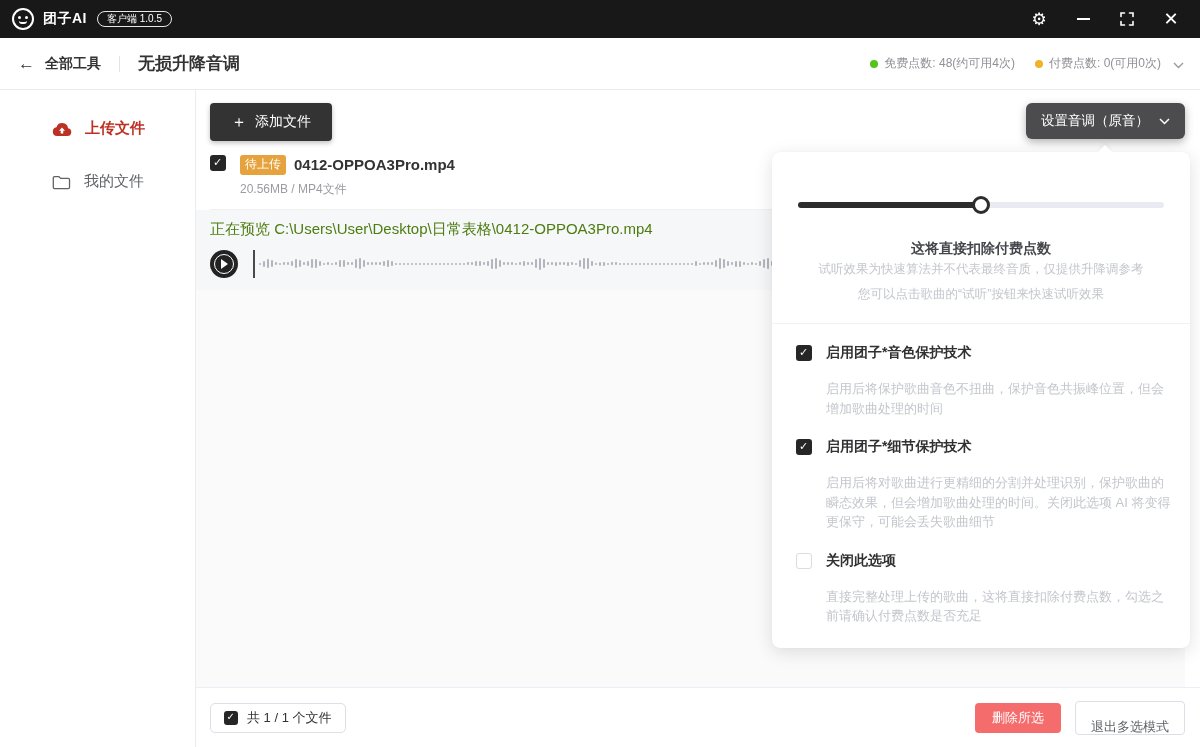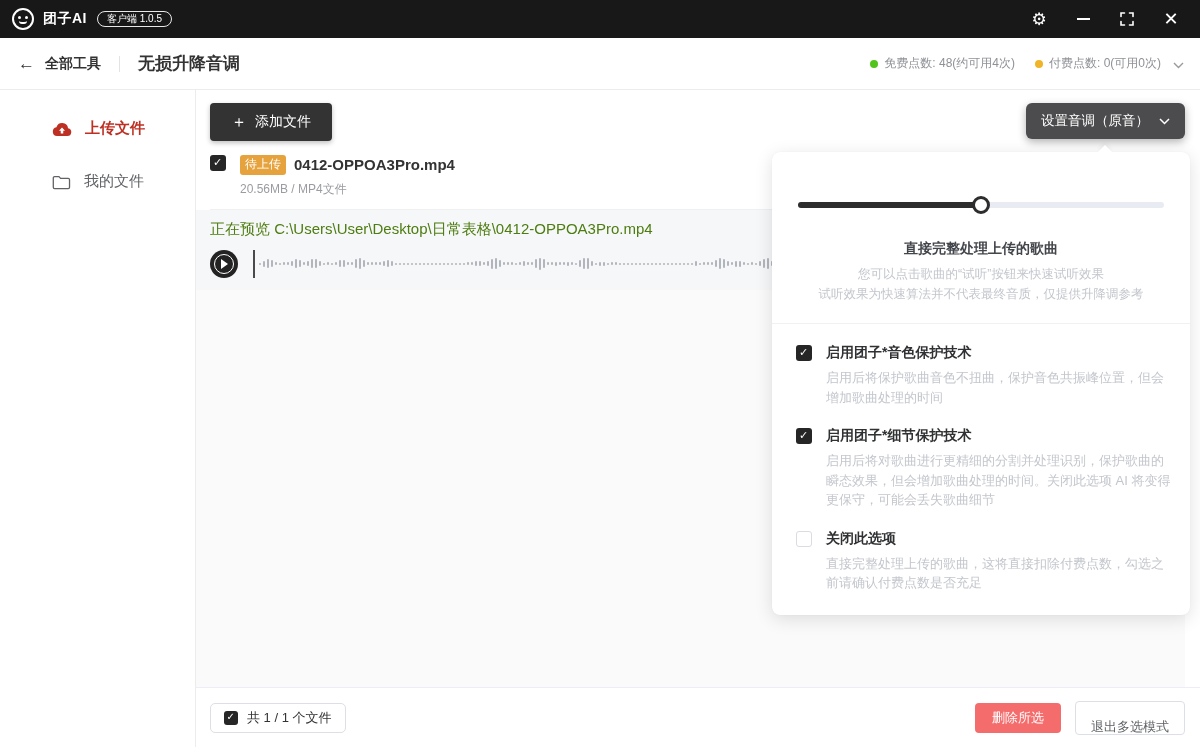"直接完整处理上传的歌曲" div.hint-title { text: 直接完整处理上传的歌曲 -> 这将直接扣除付费点数 }
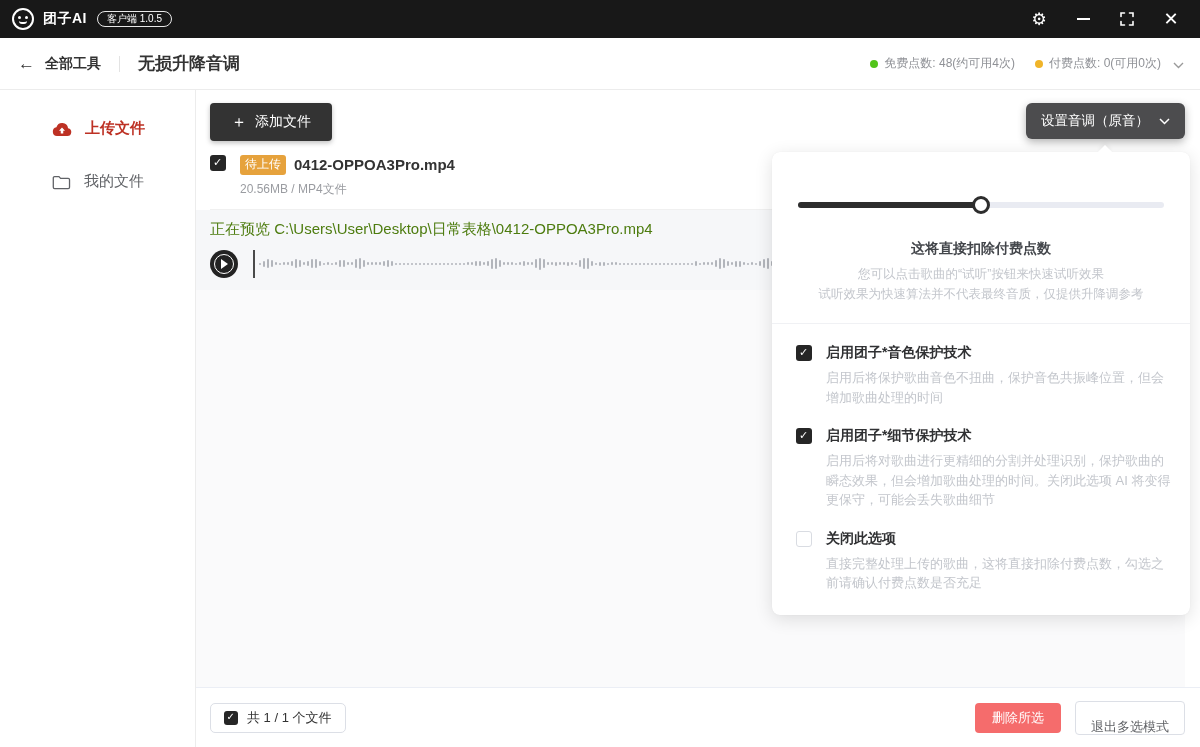"您可以点击歌曲的“试听”按钮来快速试听效果" div.hint-line { order: before "试听效果为快速算法并不代表最终音质，仅提供升降调参考" -> after "试听效果为快速算法并不代表最终音质，仅提供升降调参考" }
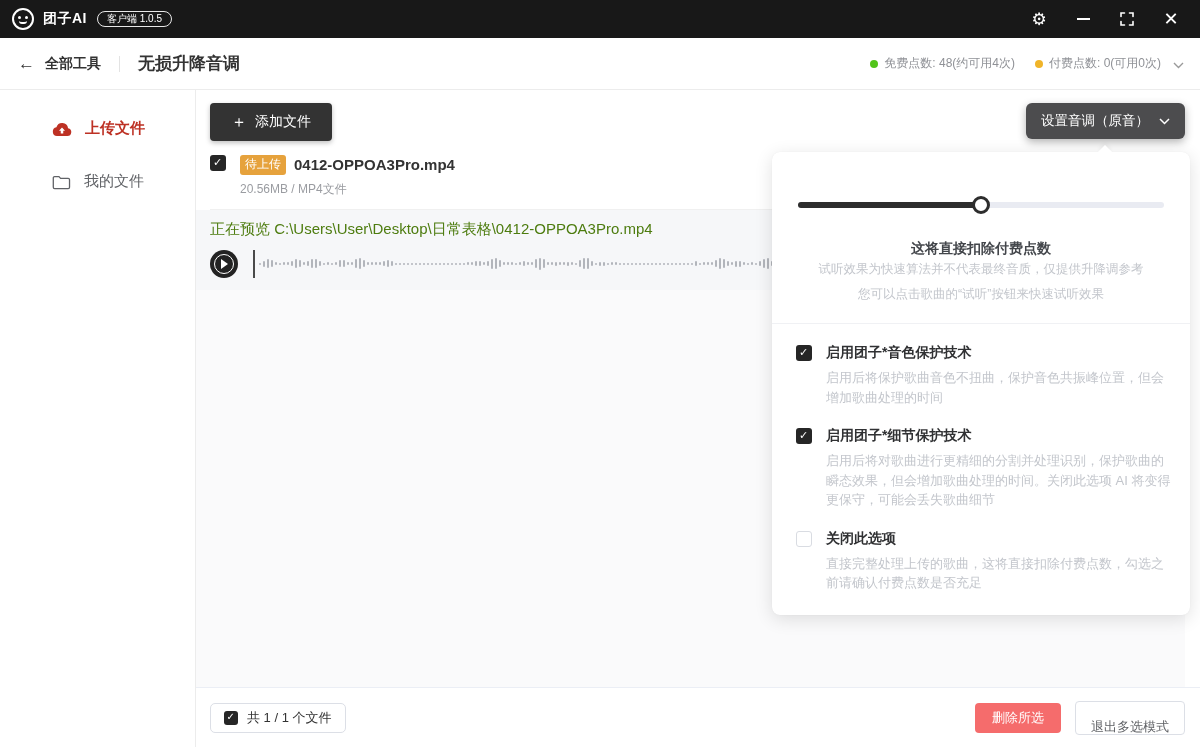"启用后将保护歌曲音色不扭曲，保护音色共振峰位置，但会增加歌曲处理的时间" .opt-desc { margin-top: 6px -> 17px }
